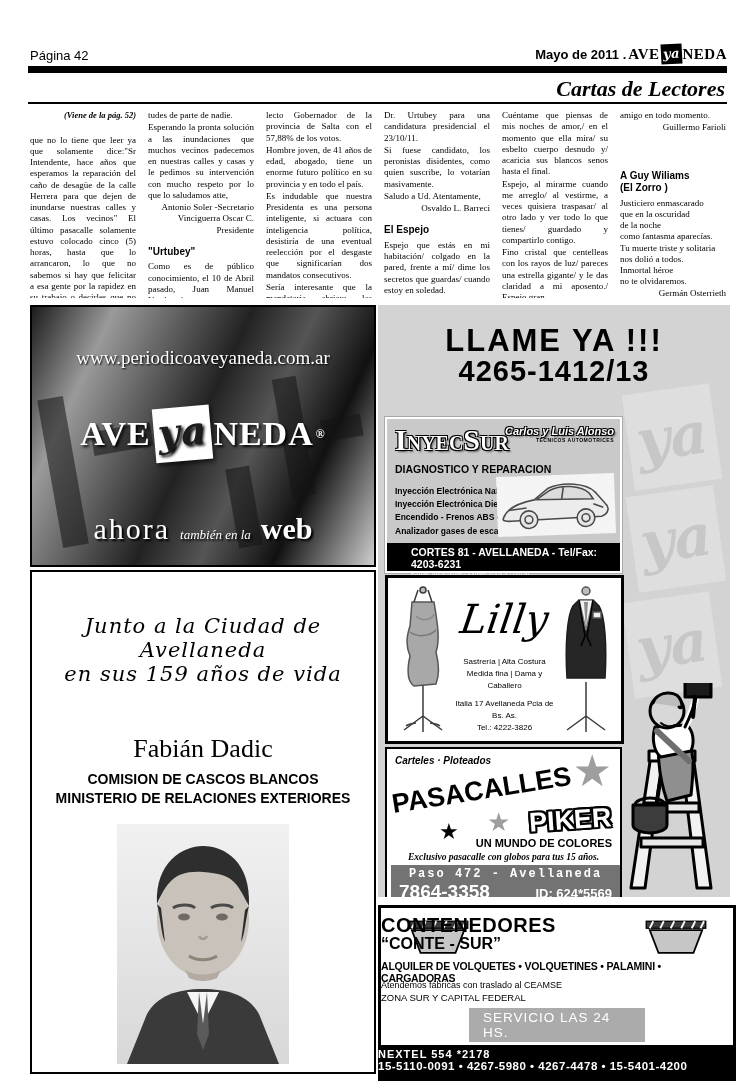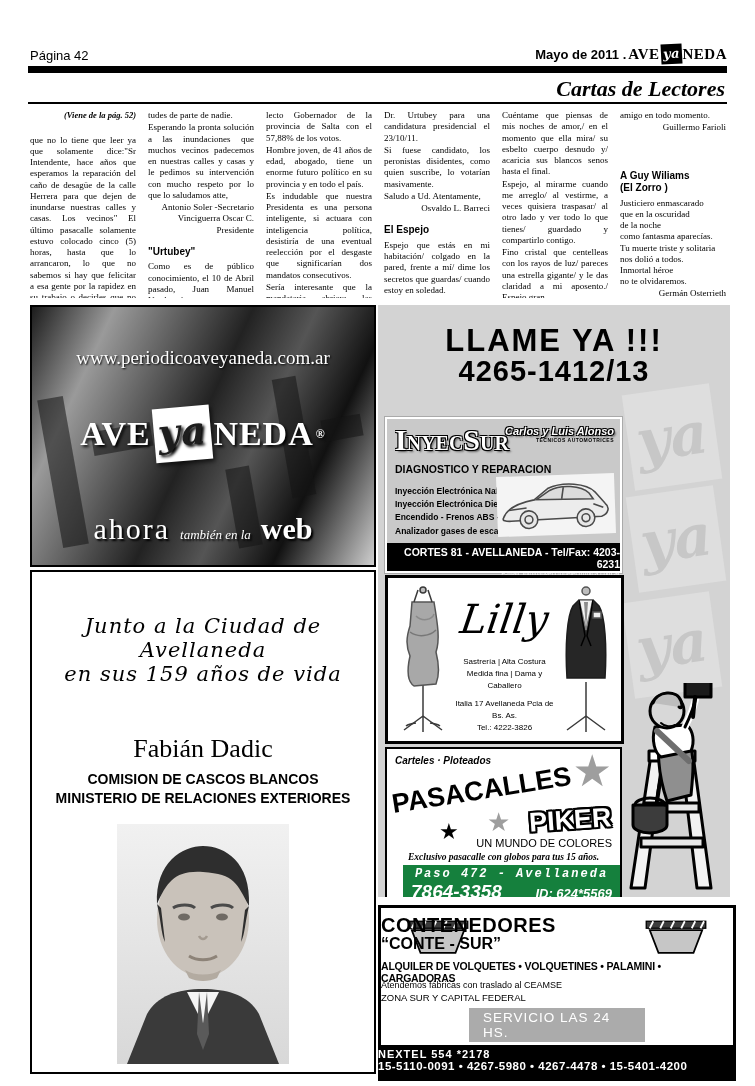"CORTES 81 - AVELLANEDA -" .inyecbar { padding-left: none -> 24px; text-align: right -> left }
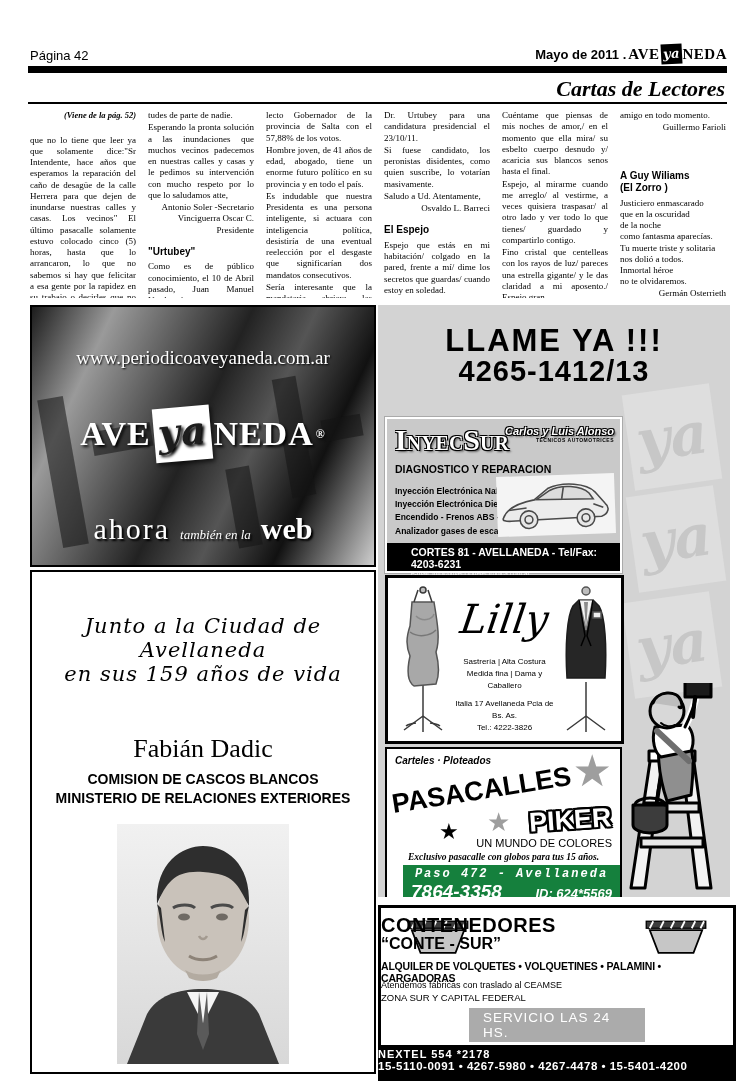"UN MUNDO DE COLORES" .pikersub { font-weight: 400 -> 700 }
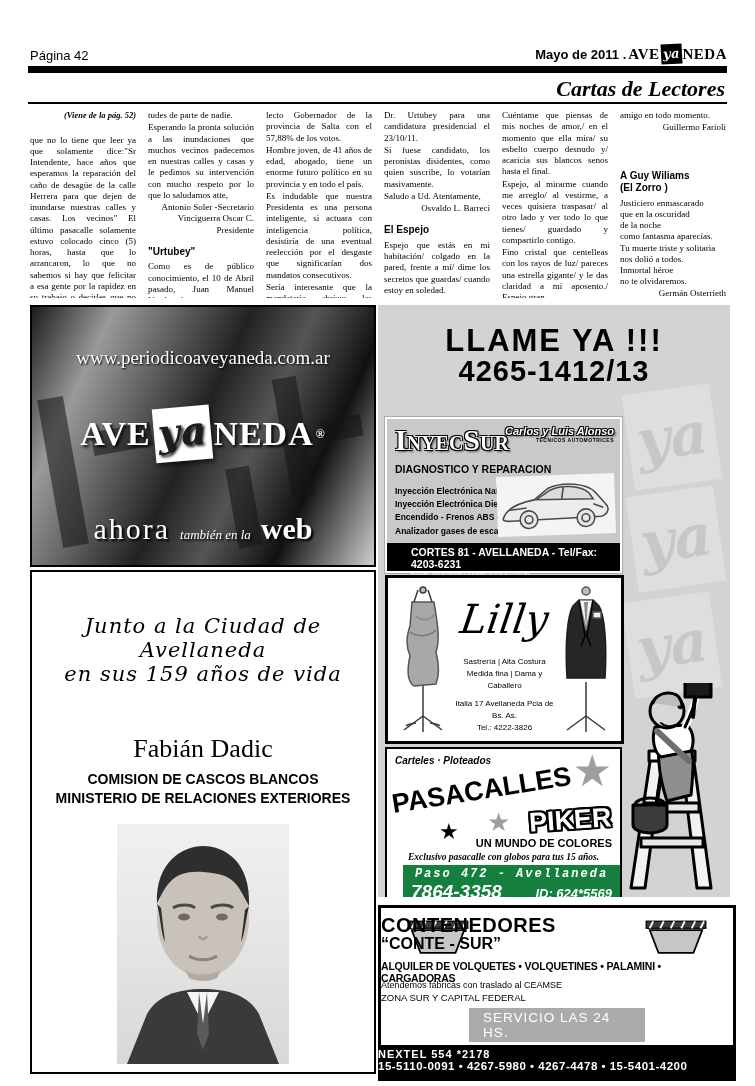"Paso 472 - Avellaneda" .pikerbar { background: #15803d -> #737373; font-style: italic -> none; left: 16px -> 4px }
